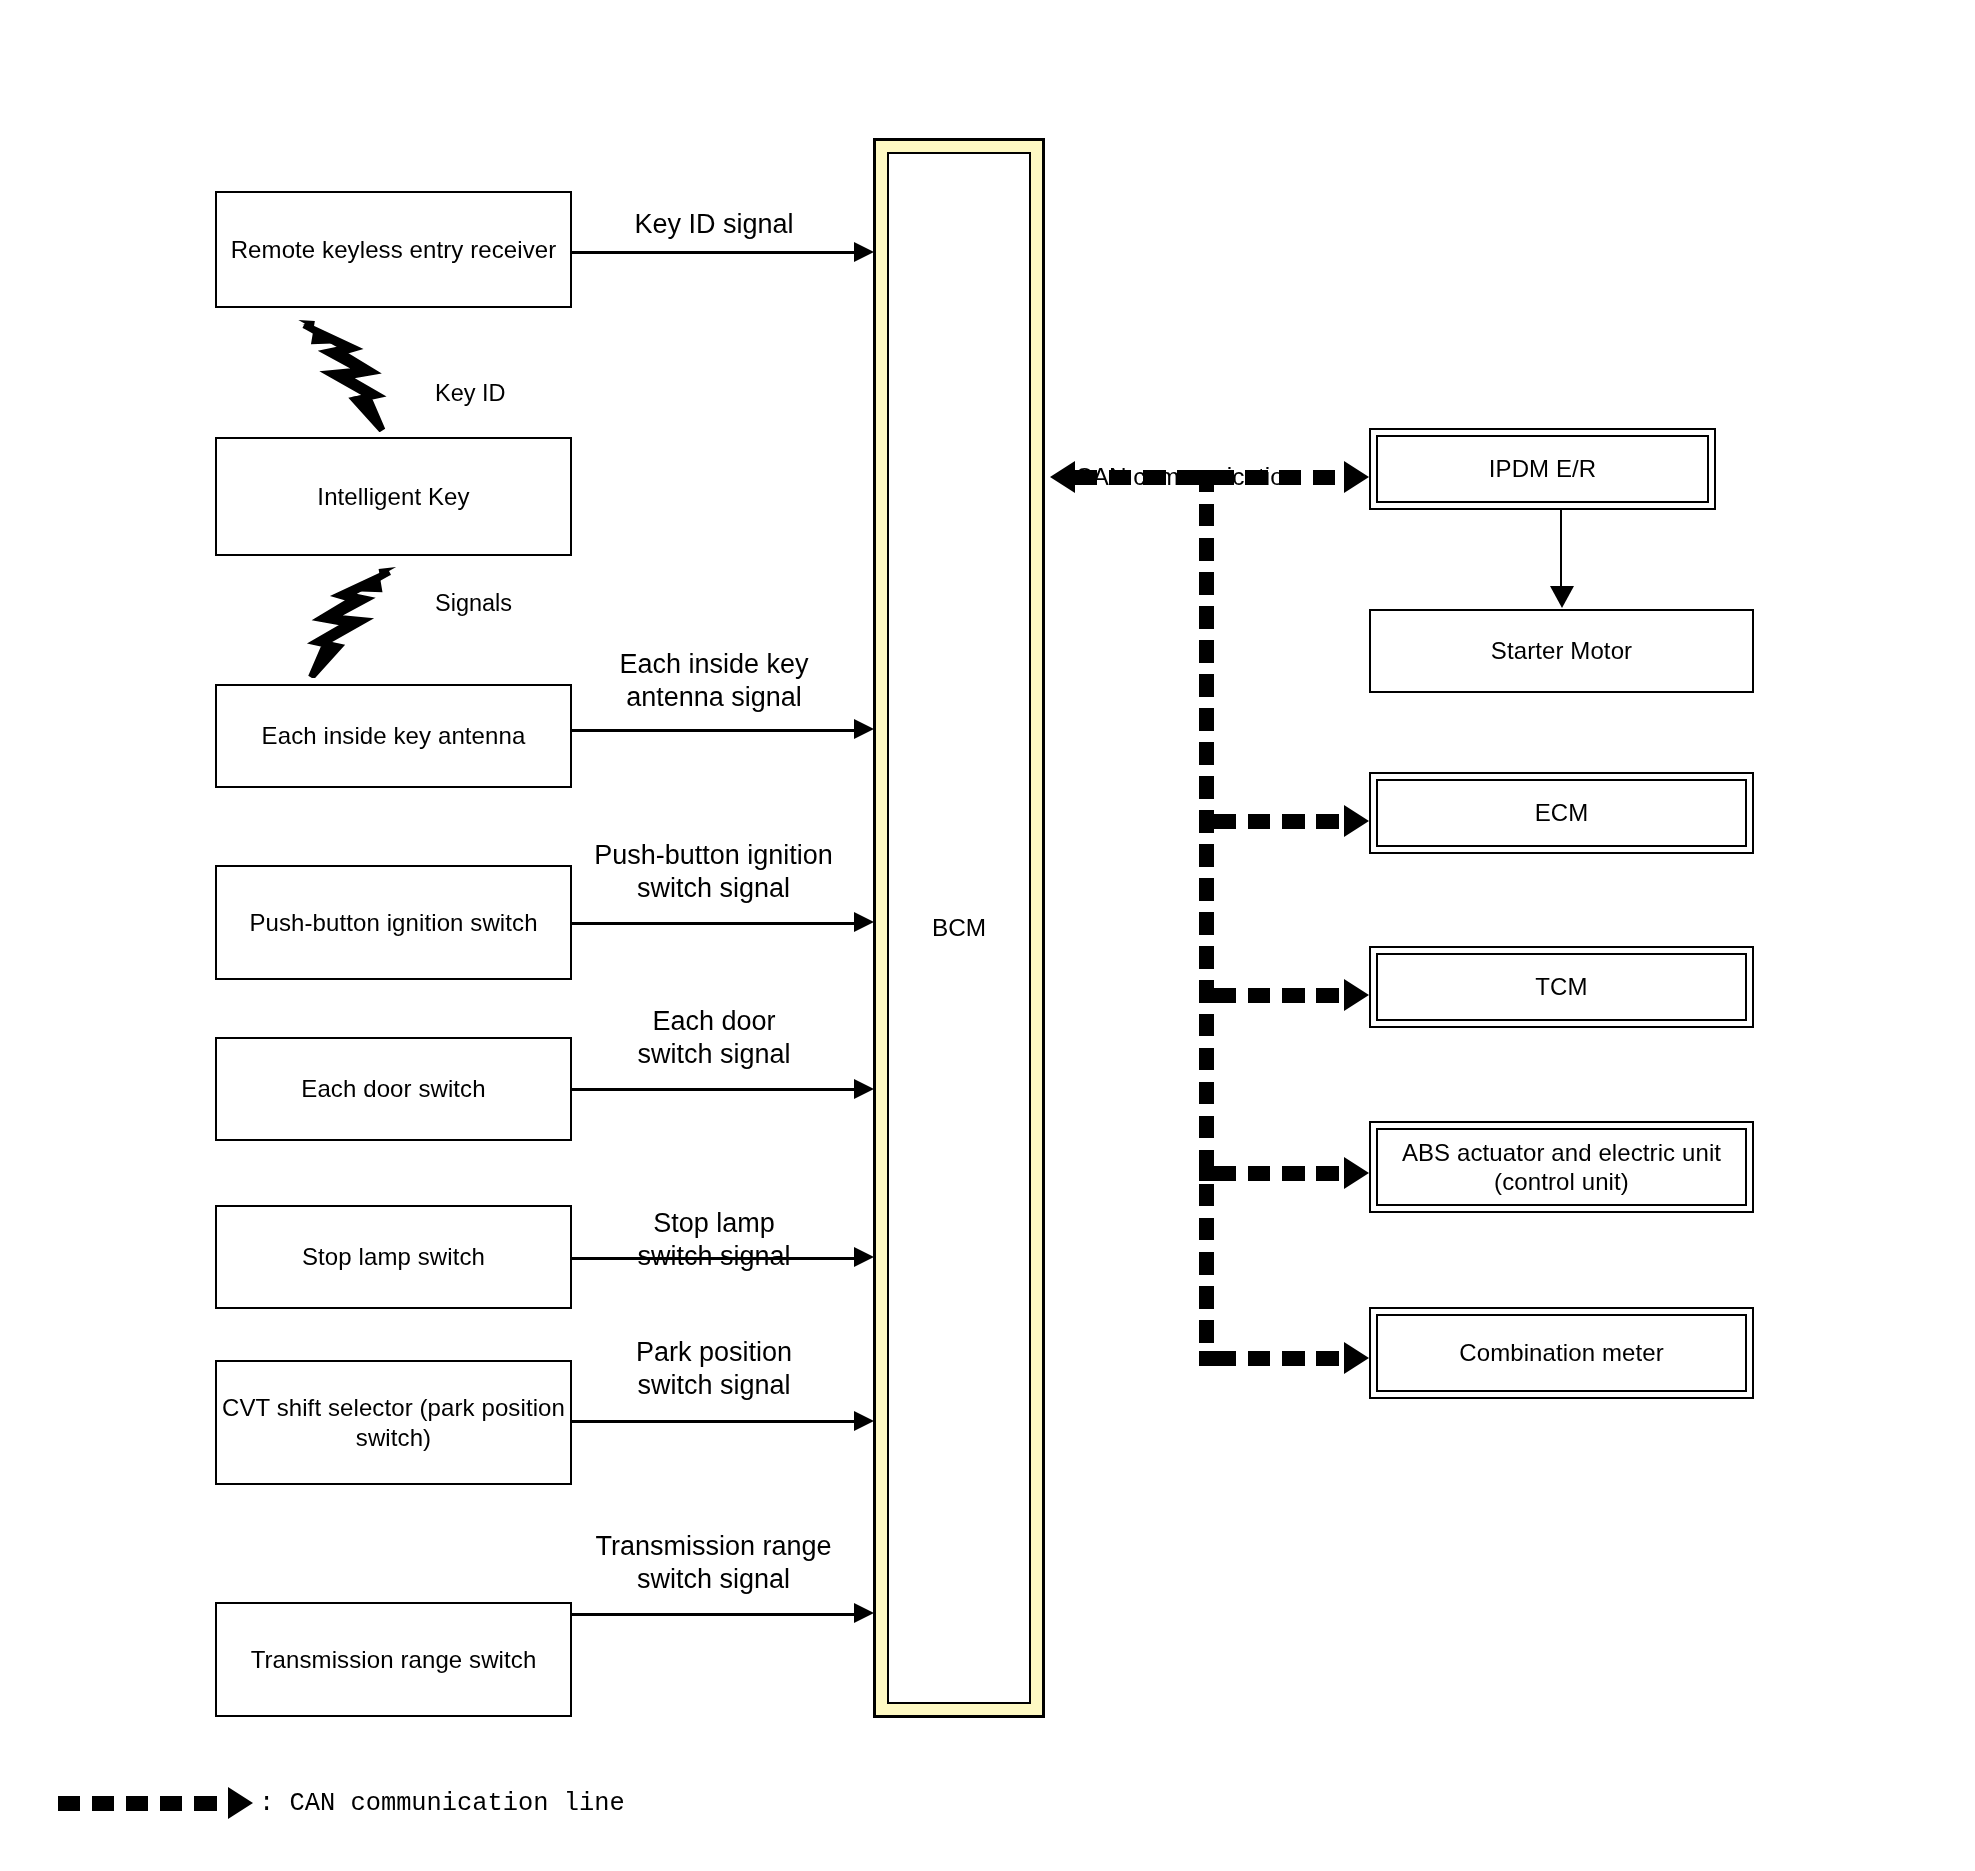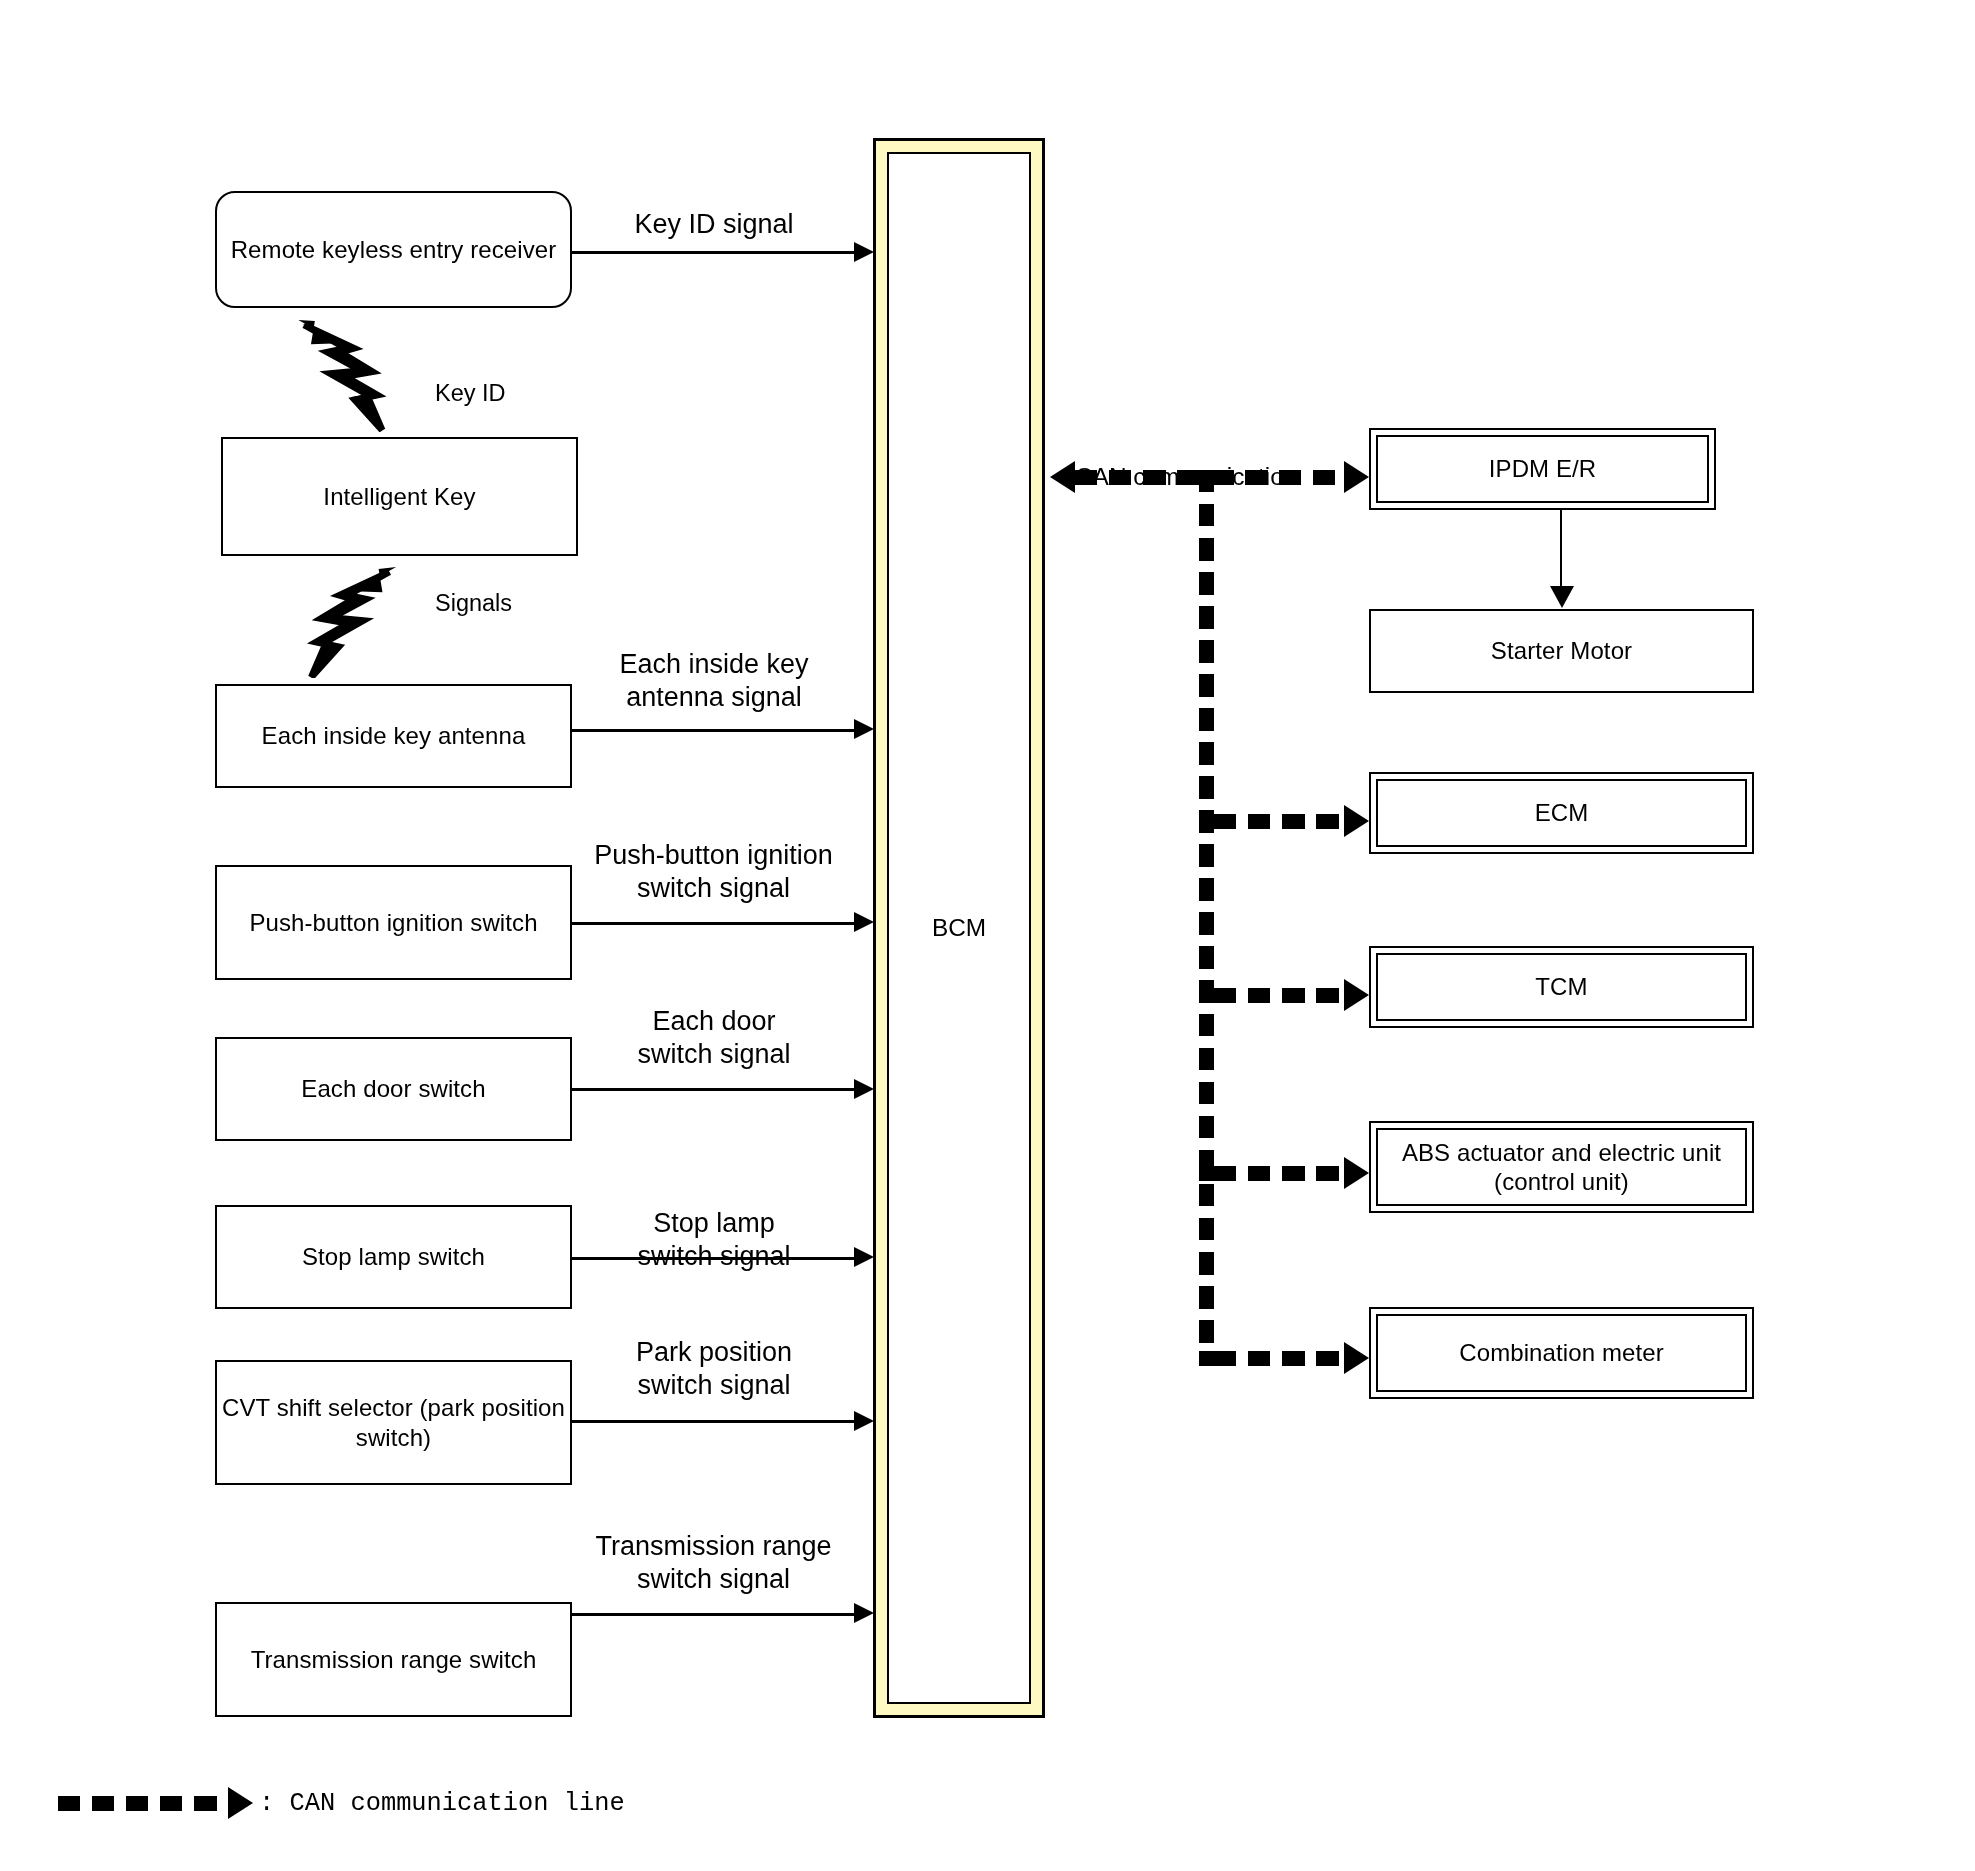"Remote keyless entry receiver" div.box { border-radius: 20px -> none }
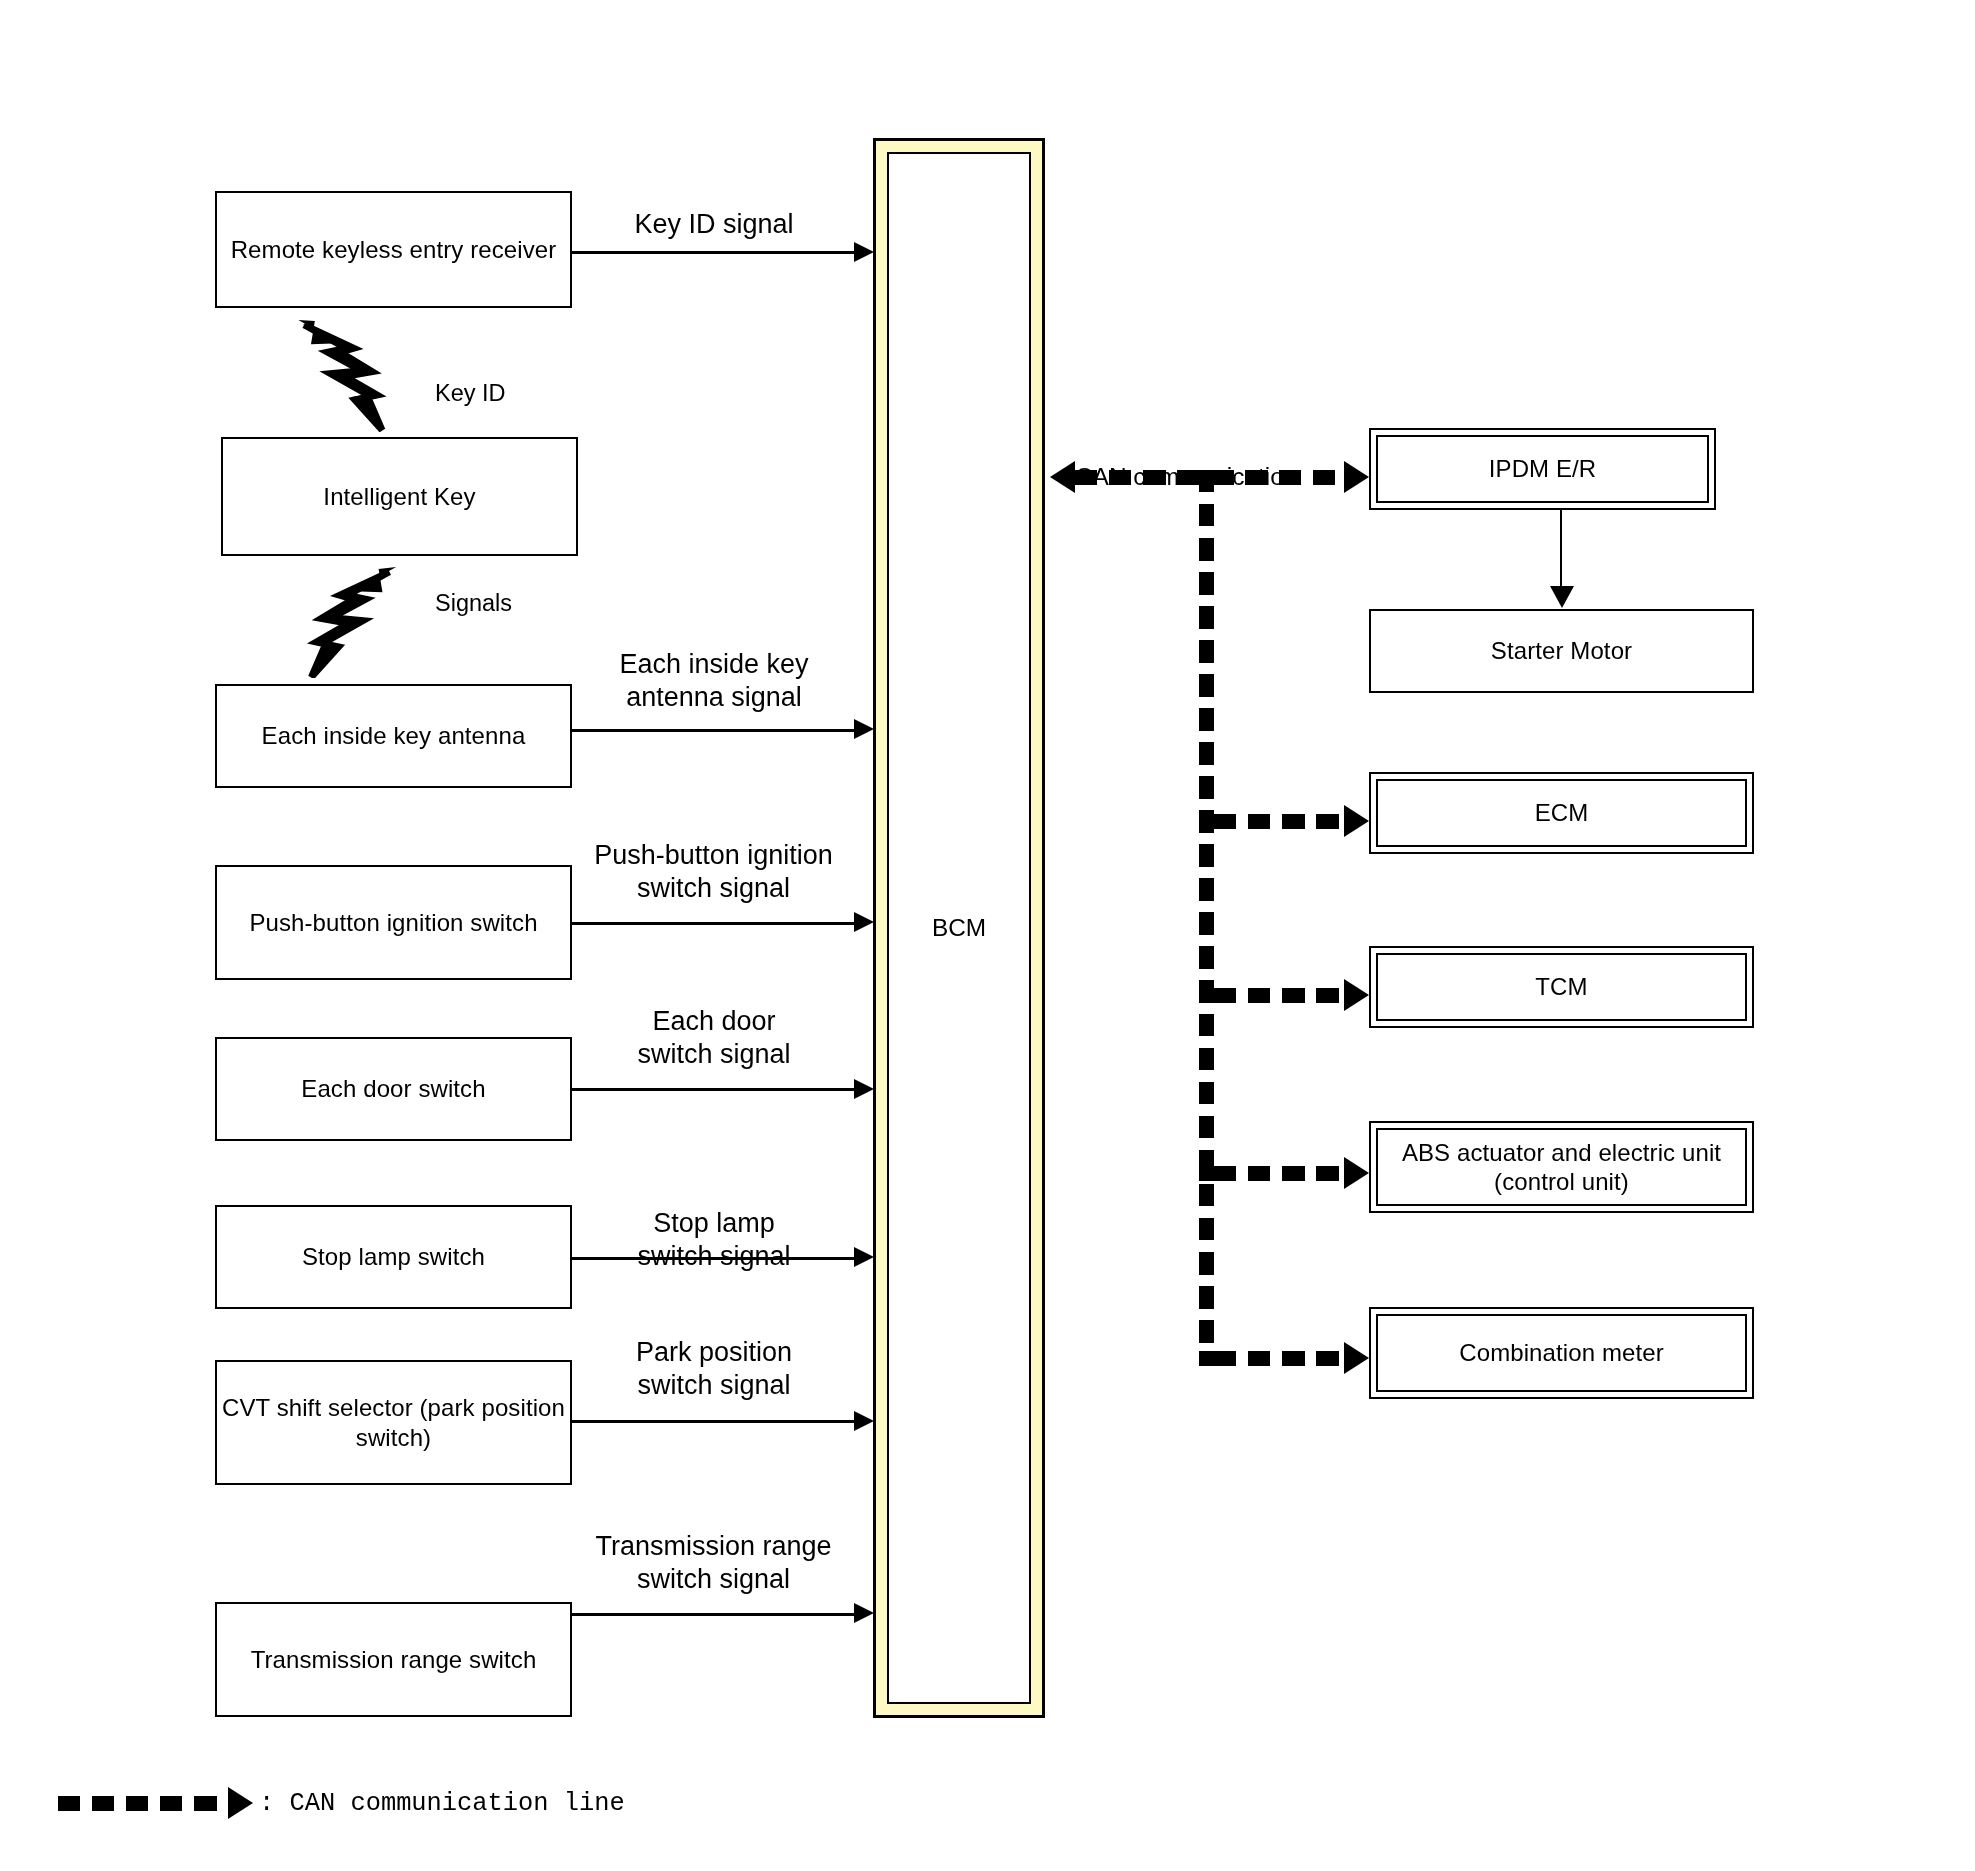"Intelligent Key" div.box { margin-left: 6px -> none }
